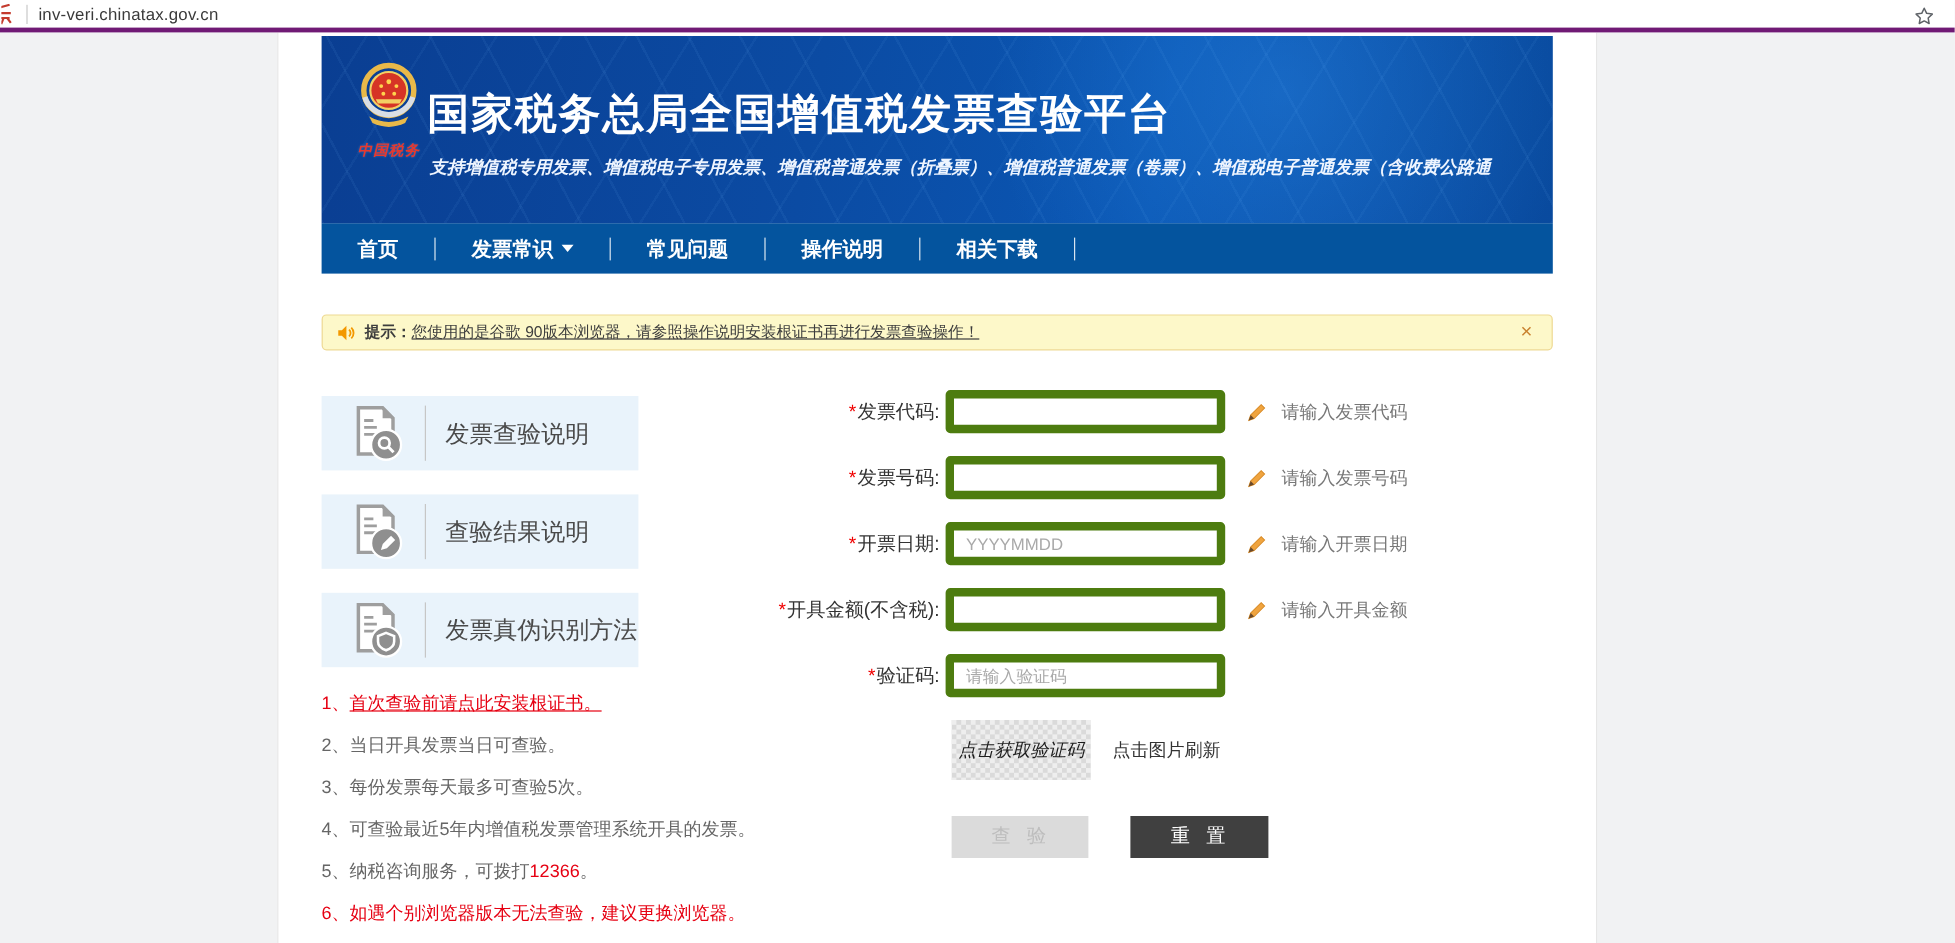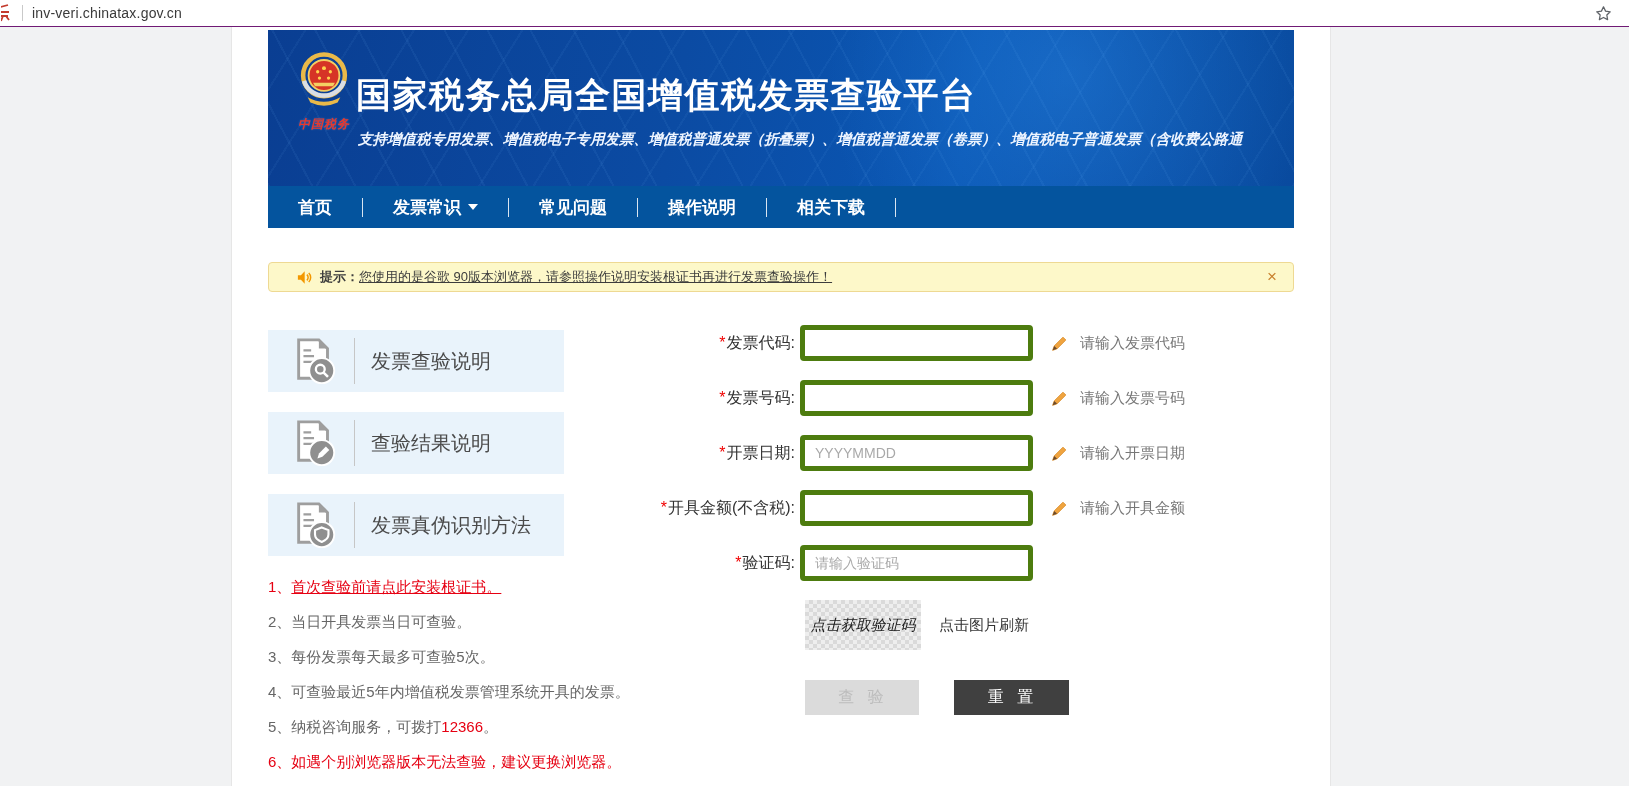"inv-veri.chinatax.gov.cn" .browser-bar { border-bottom: 1px solid #701a75 -> 4px solid #701a75 }
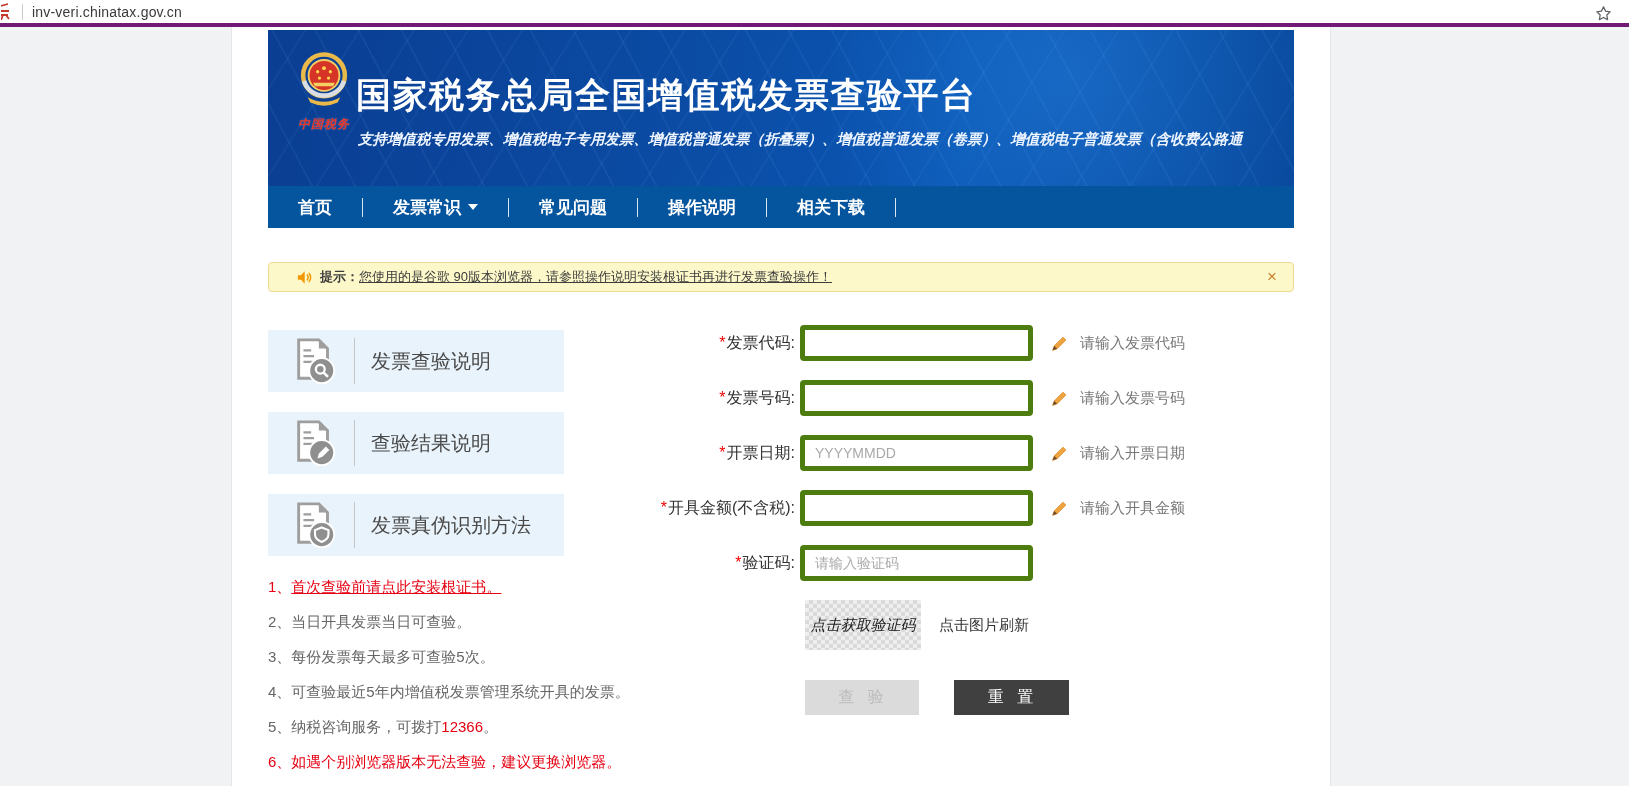"提示：" .alert { padding-left: 27px -> 11px }
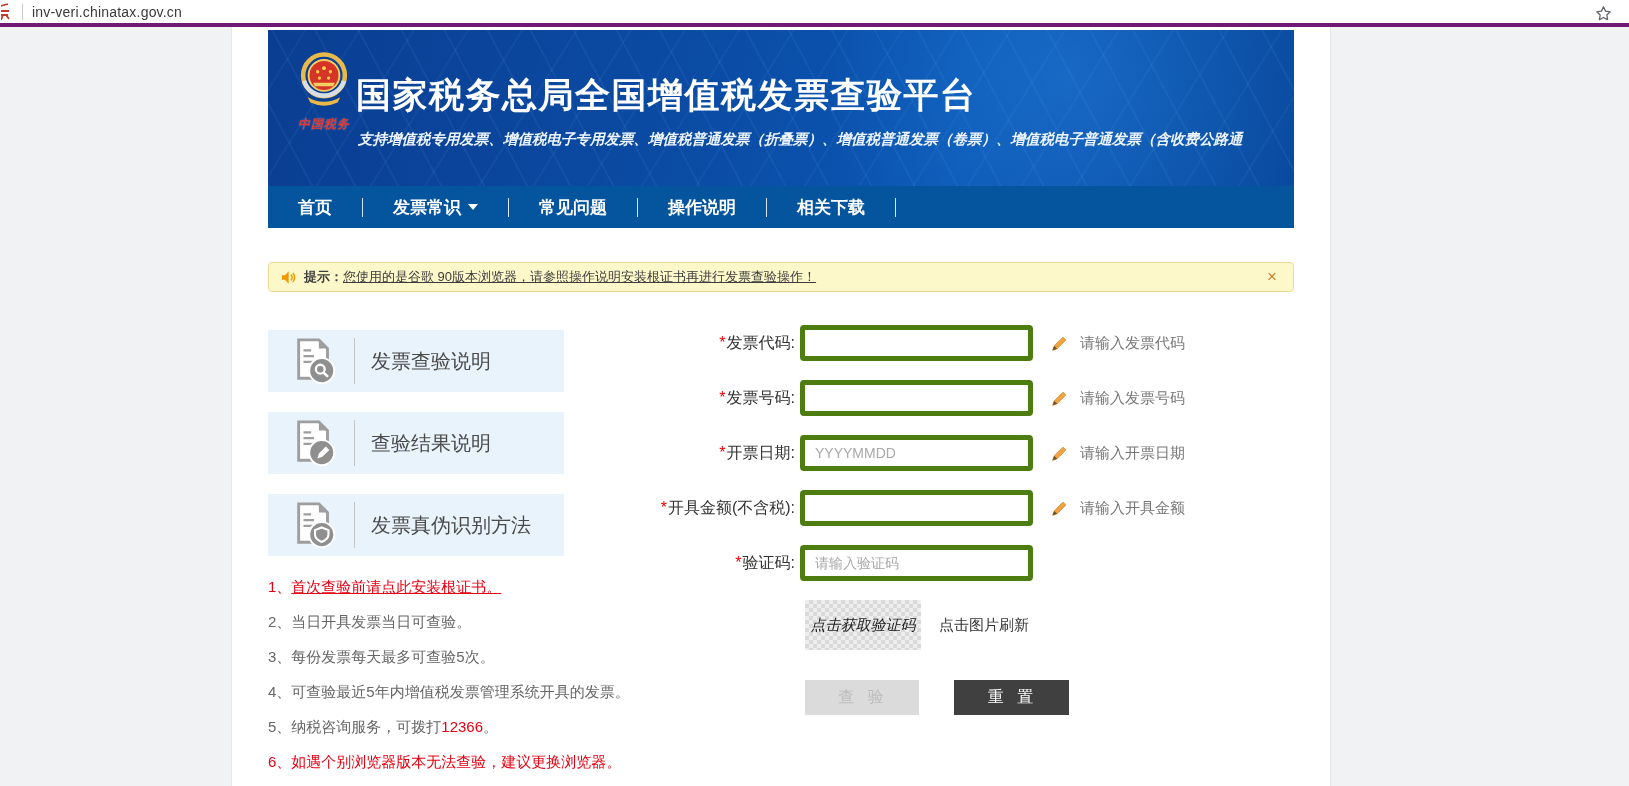"*发票代码:" .form-col { left: 352px -> 340px }
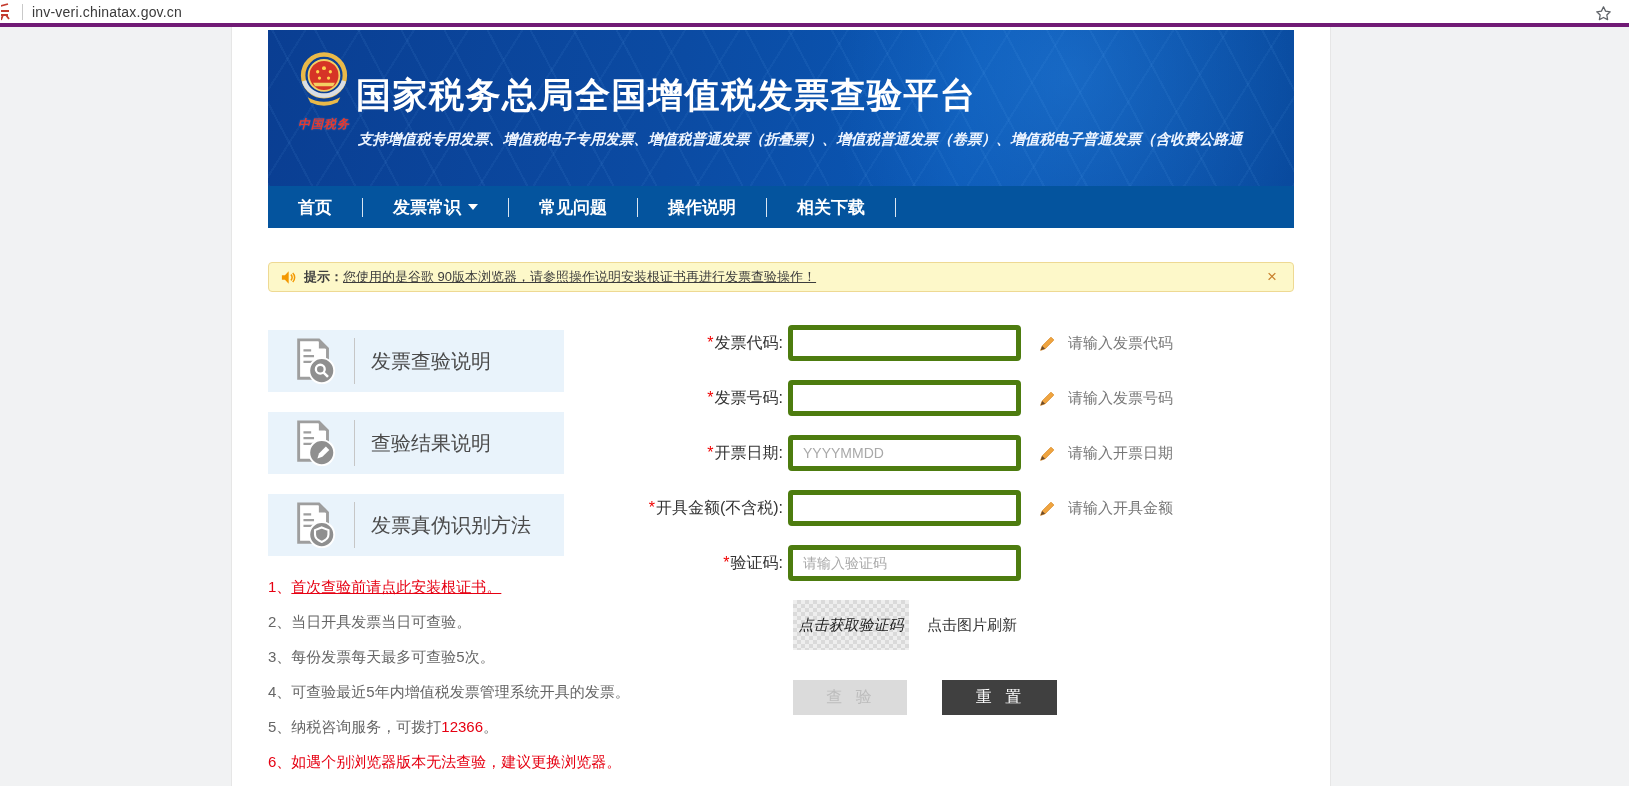"发票查验说明" .side-item { width: 296px -> 264px }
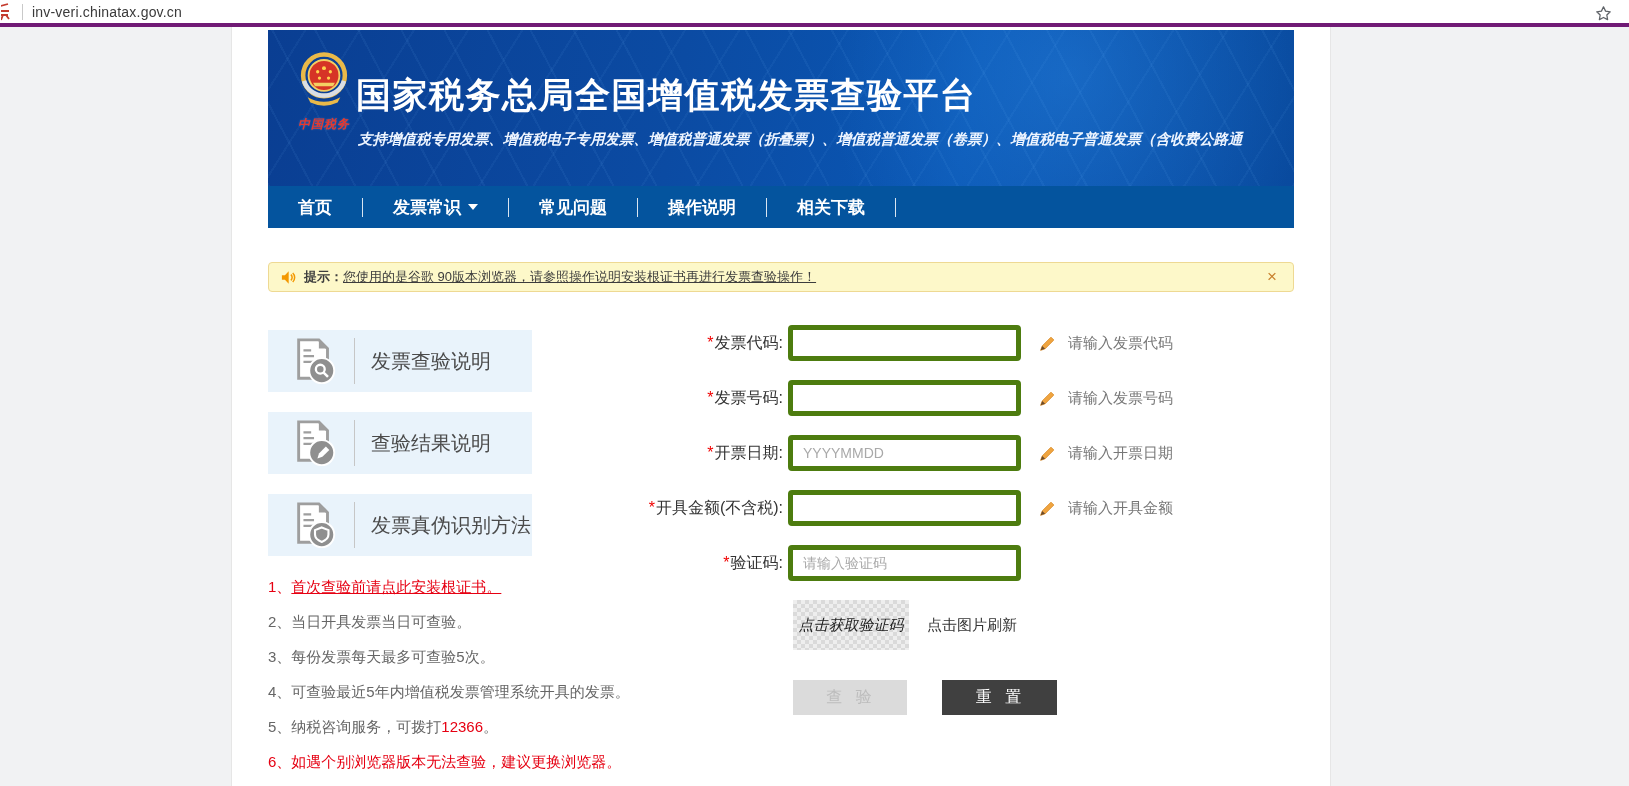"YYYYMMDD" .finput { border: 5px solid #4d7c0f -> 7px solid #4d7c0f }
